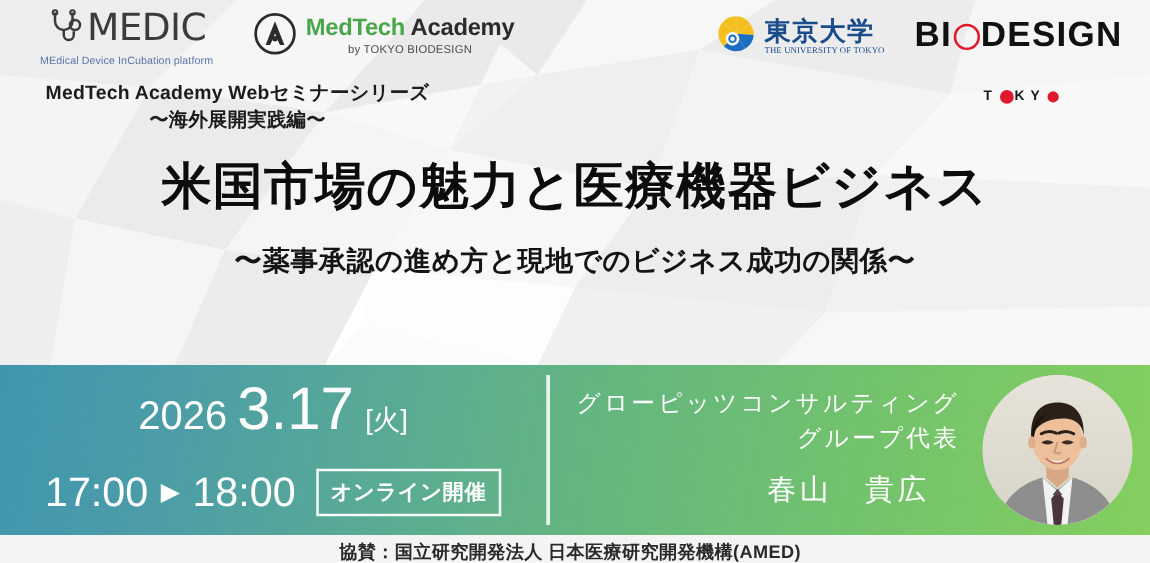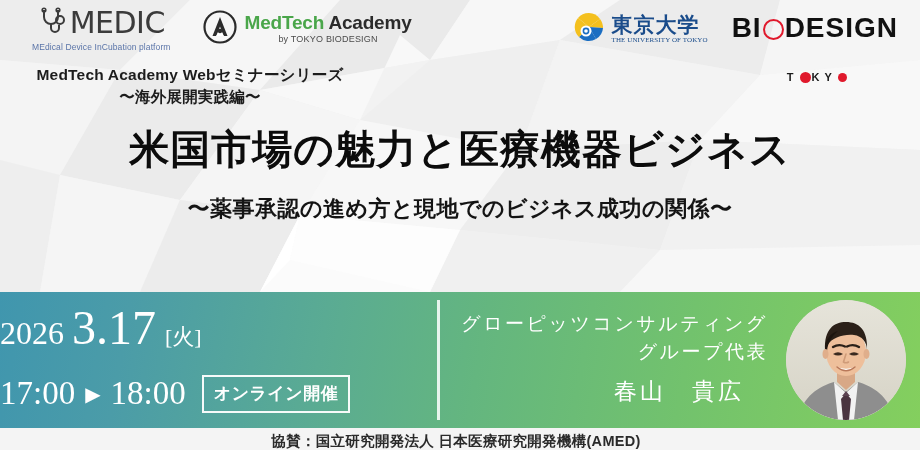"2026" .date-col { align-items: flex-start -> center; font-family: Liberation Serif, serif -> none }
